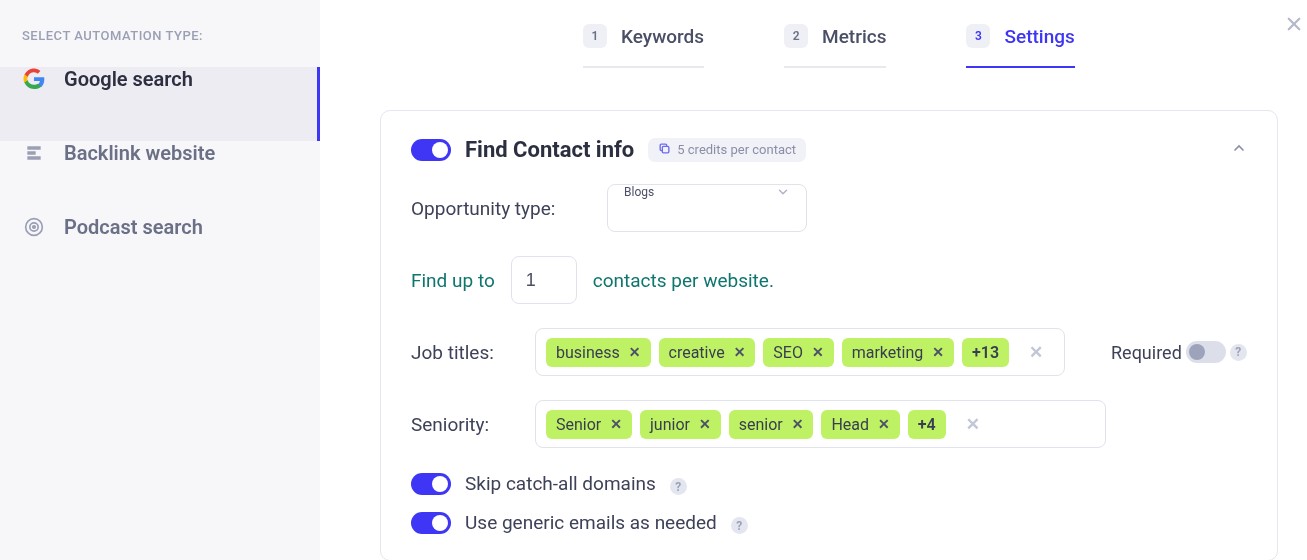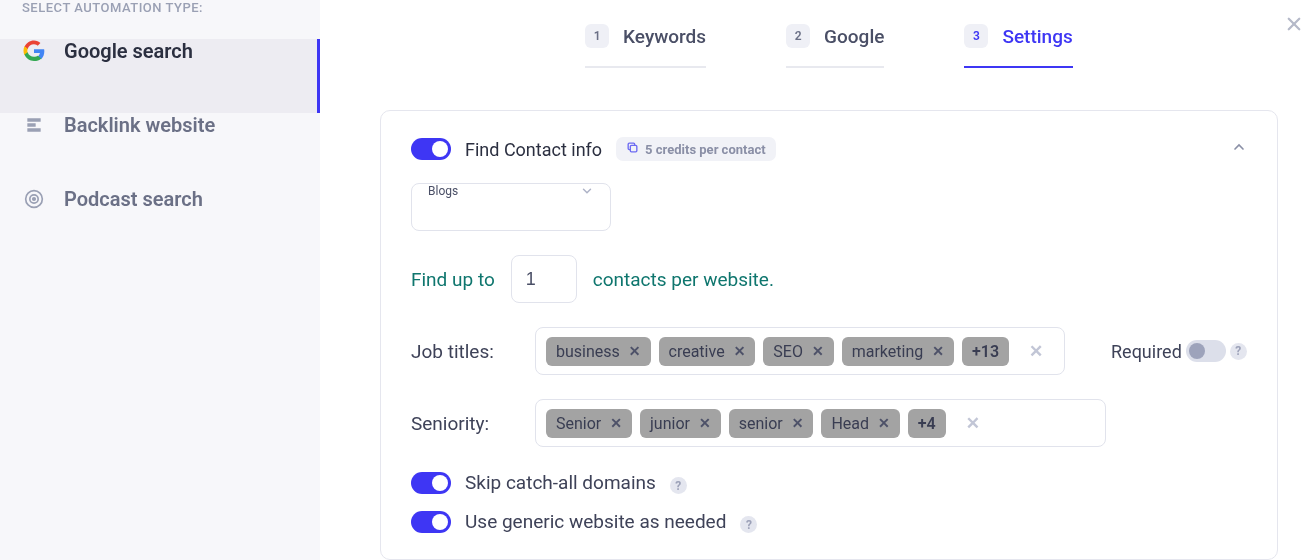"SELECT AUTOMATION TYPE:" .sidebar { padding-top: none -> 28px }
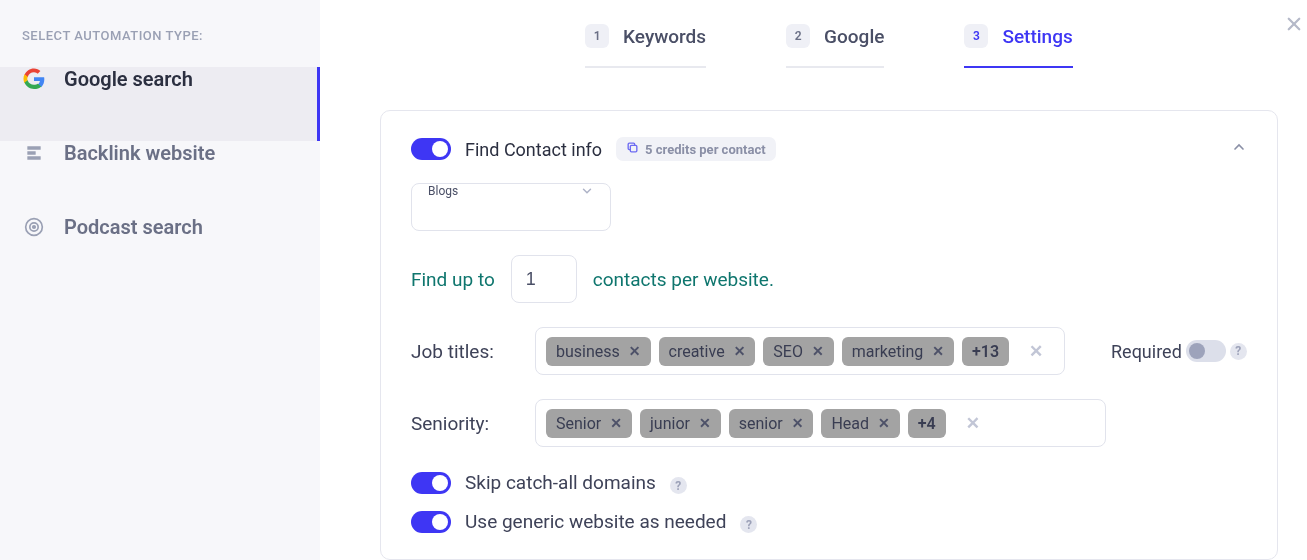"Google" span { text: Google -> Metrics }
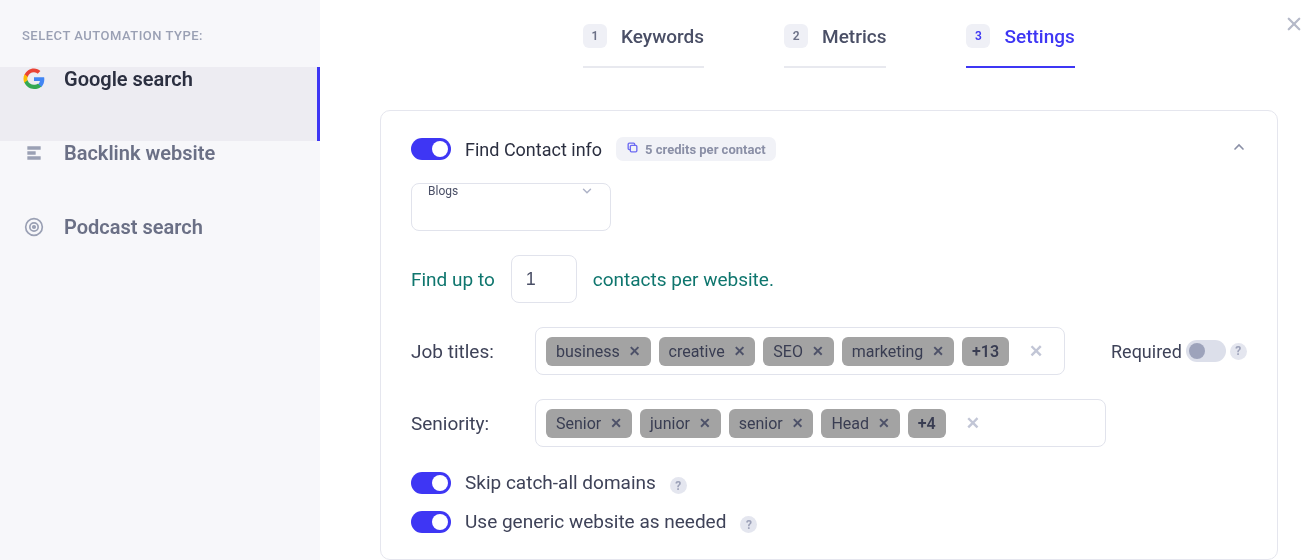"Find Contact info" .panel-title { font-size: 18px -> 22px; font-weight: 400 -> 700 }
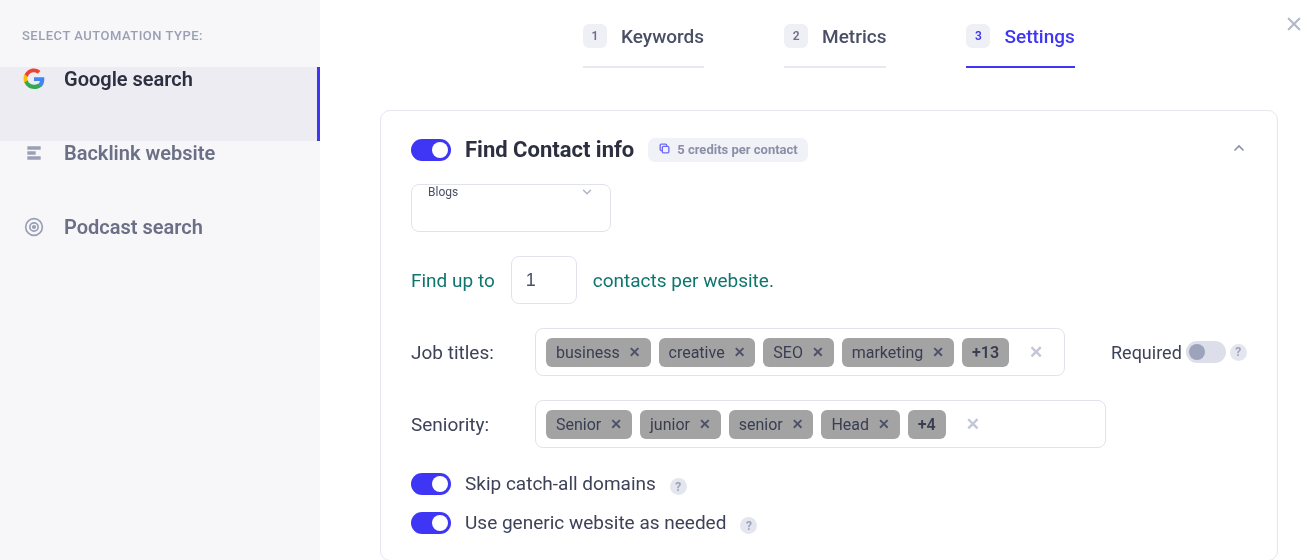"5 credits per contact" .badge { font-weight: bold -> none }
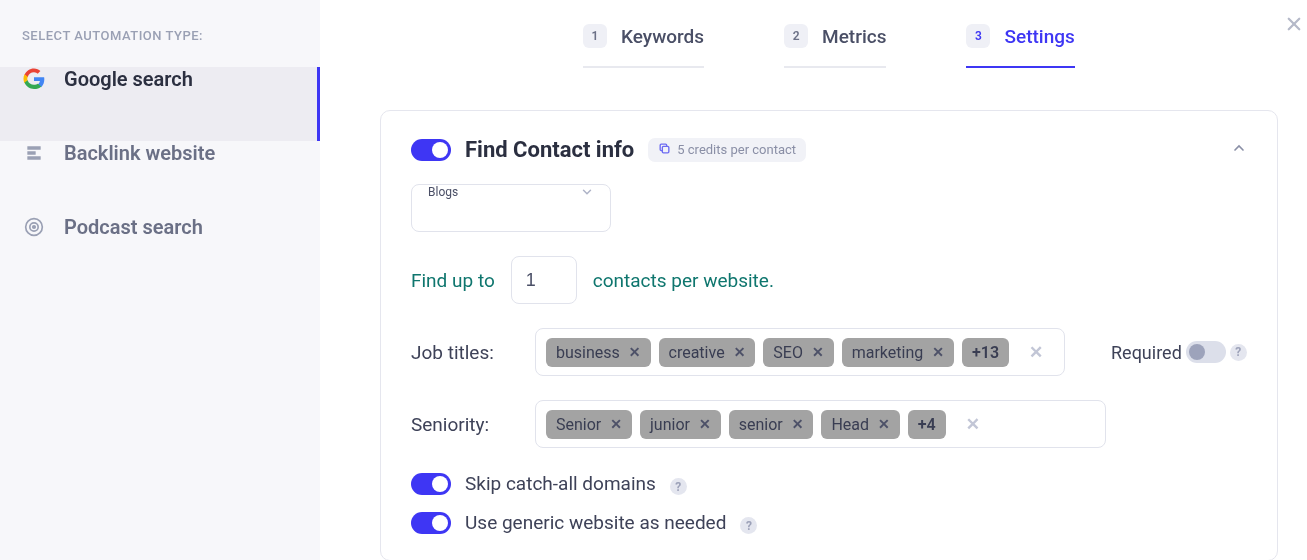"Opportunity type:" div.label { html: none -> <div>Opportunity type:</div> }
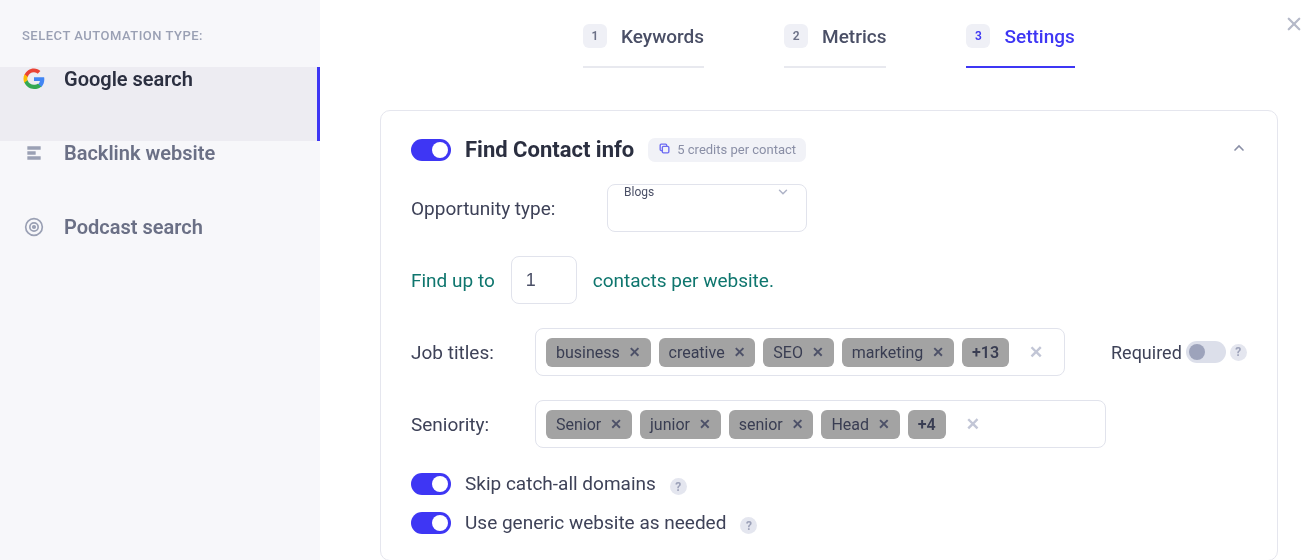"business" .chip { background: #a3a3a3 -> #bef264 }
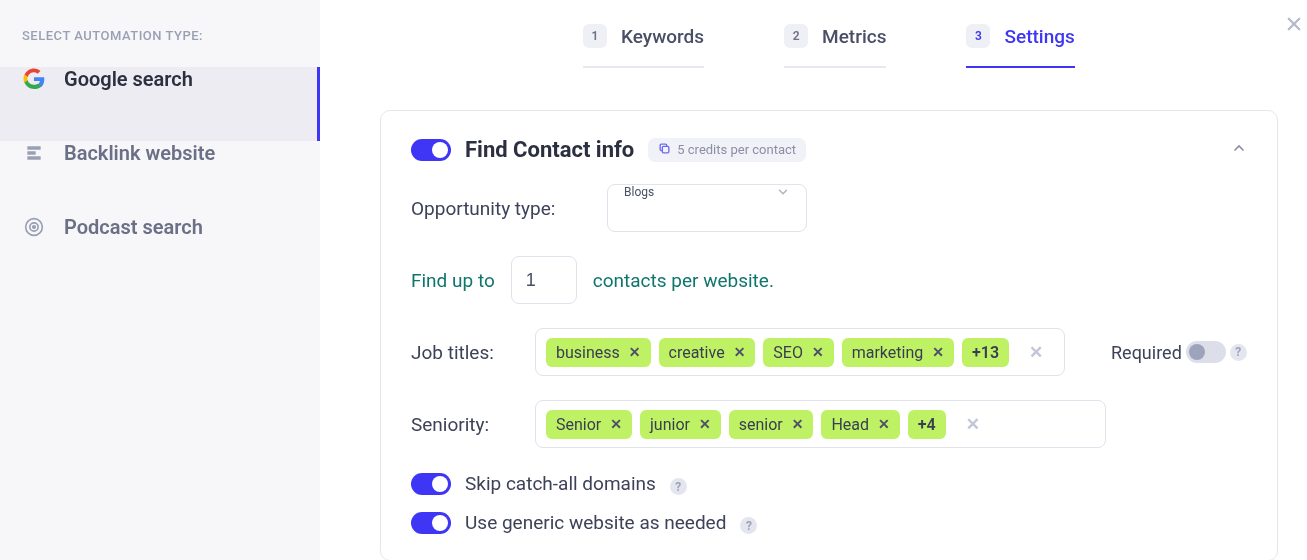"Use generic website as needed" span { text: website -> emails }
